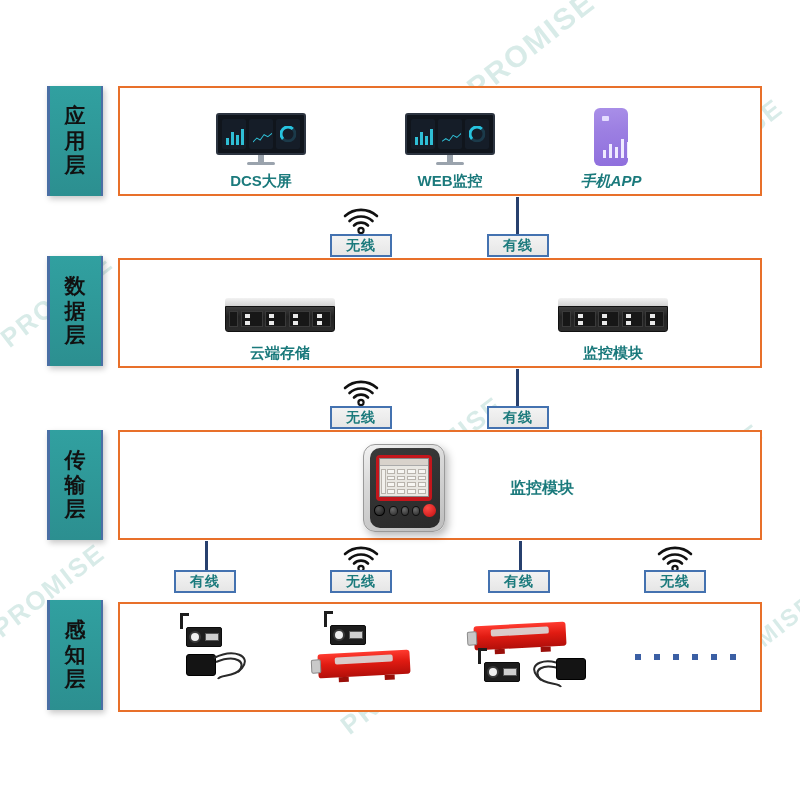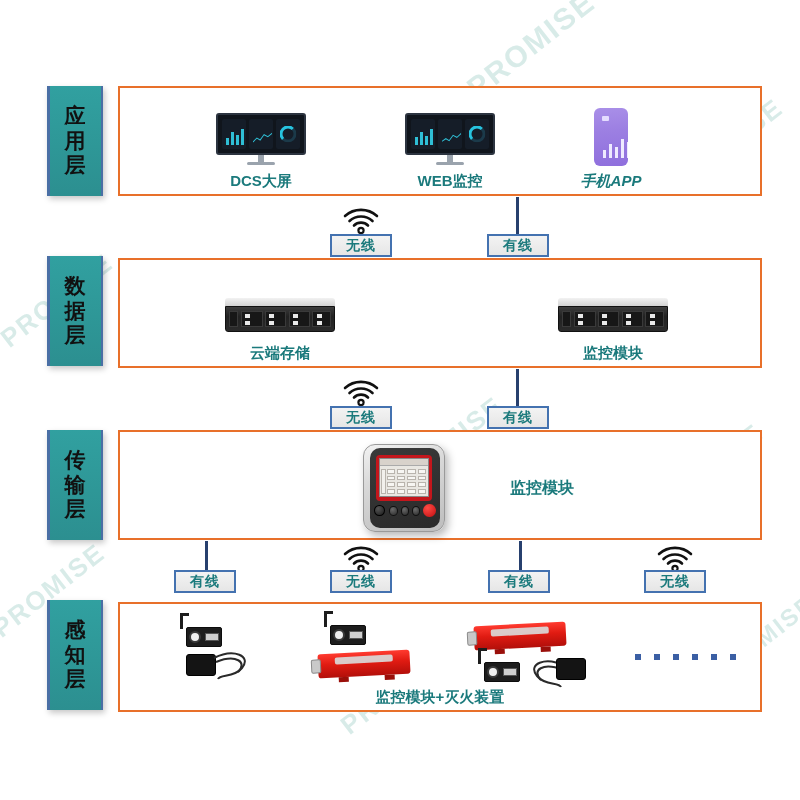"监控模块+灭火装置" div.cap { html: <div>监控模块+灭火装置</div> -> none }
